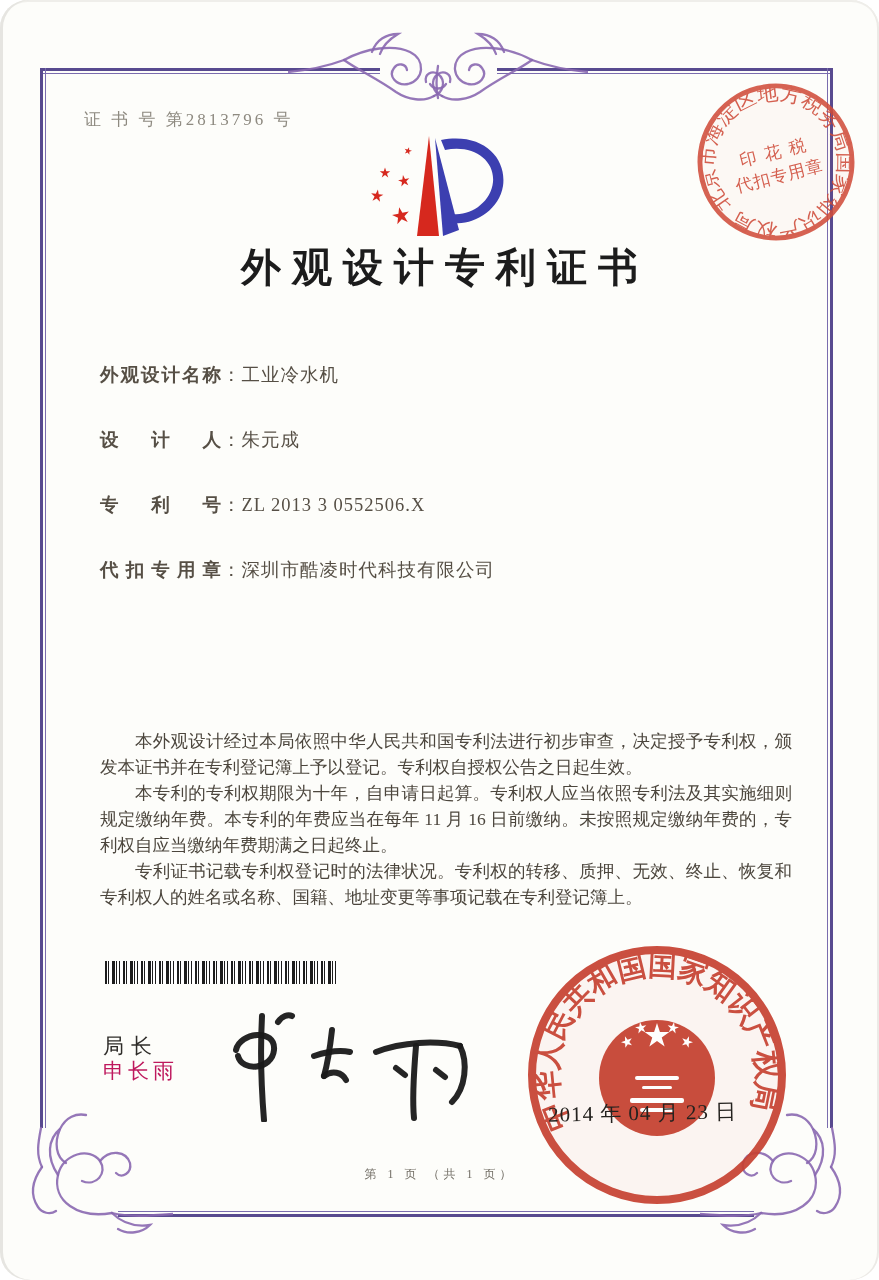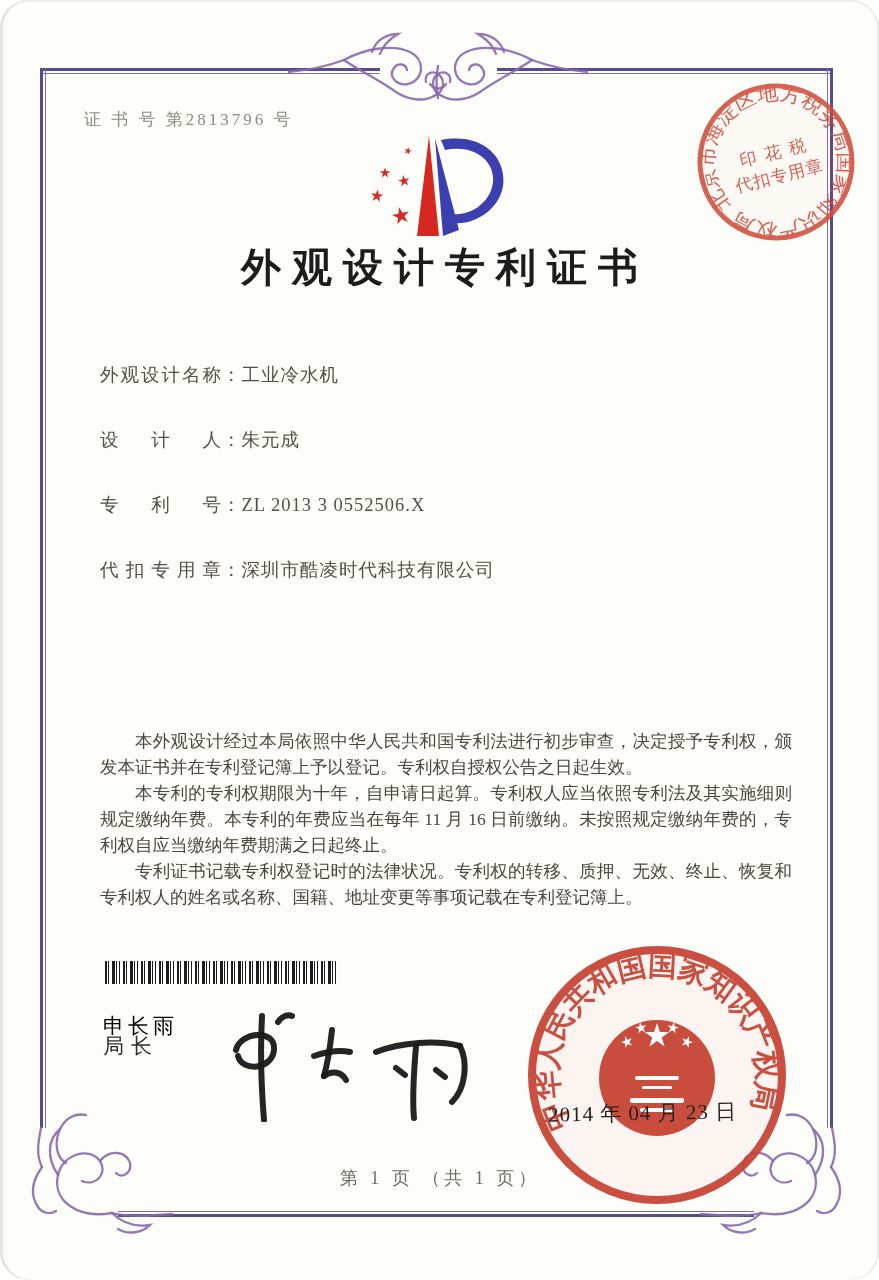"外观设计名称" .field-label { font-weight: none -> bold }
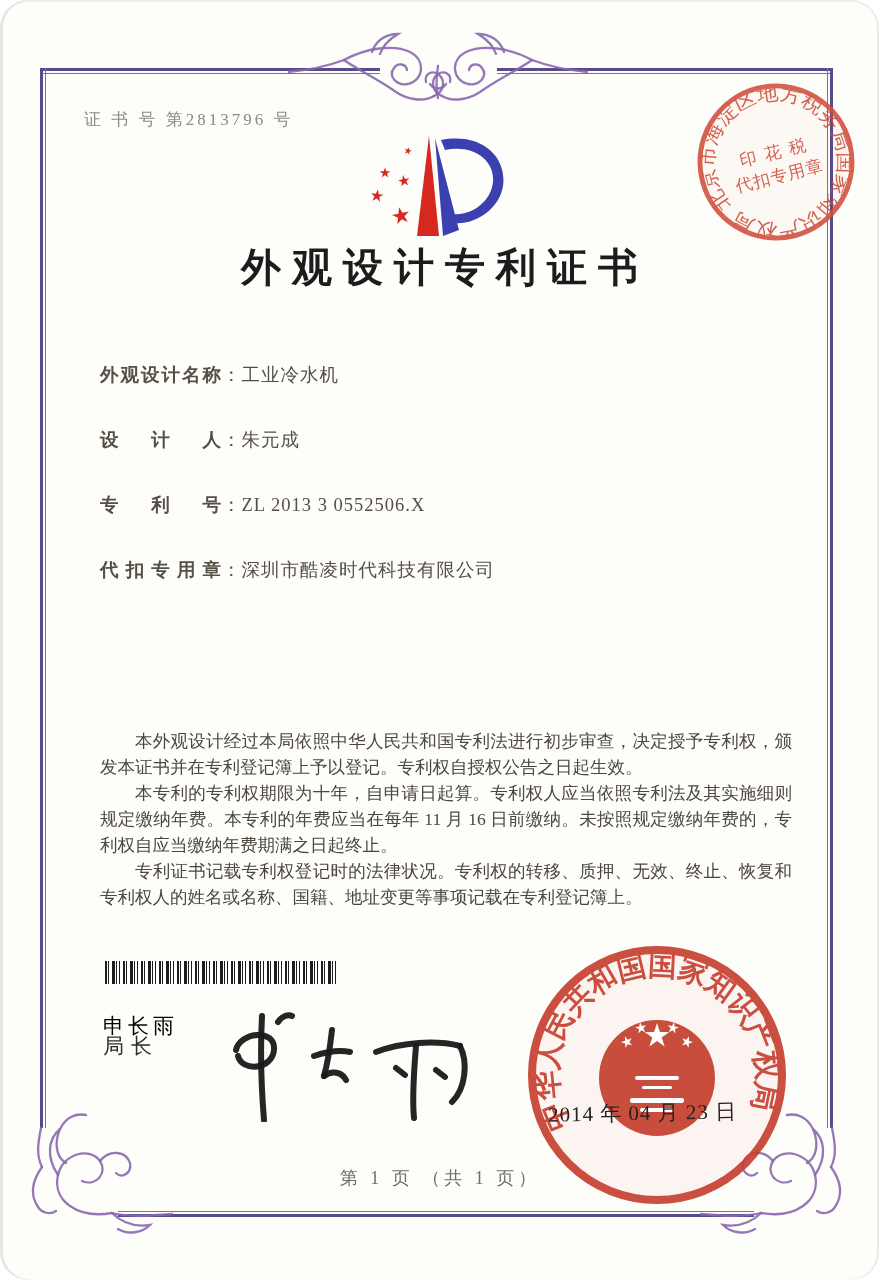"申长雨" .signer-name { color: #000000 -> #be185d; top: 1012px -> 1057px }
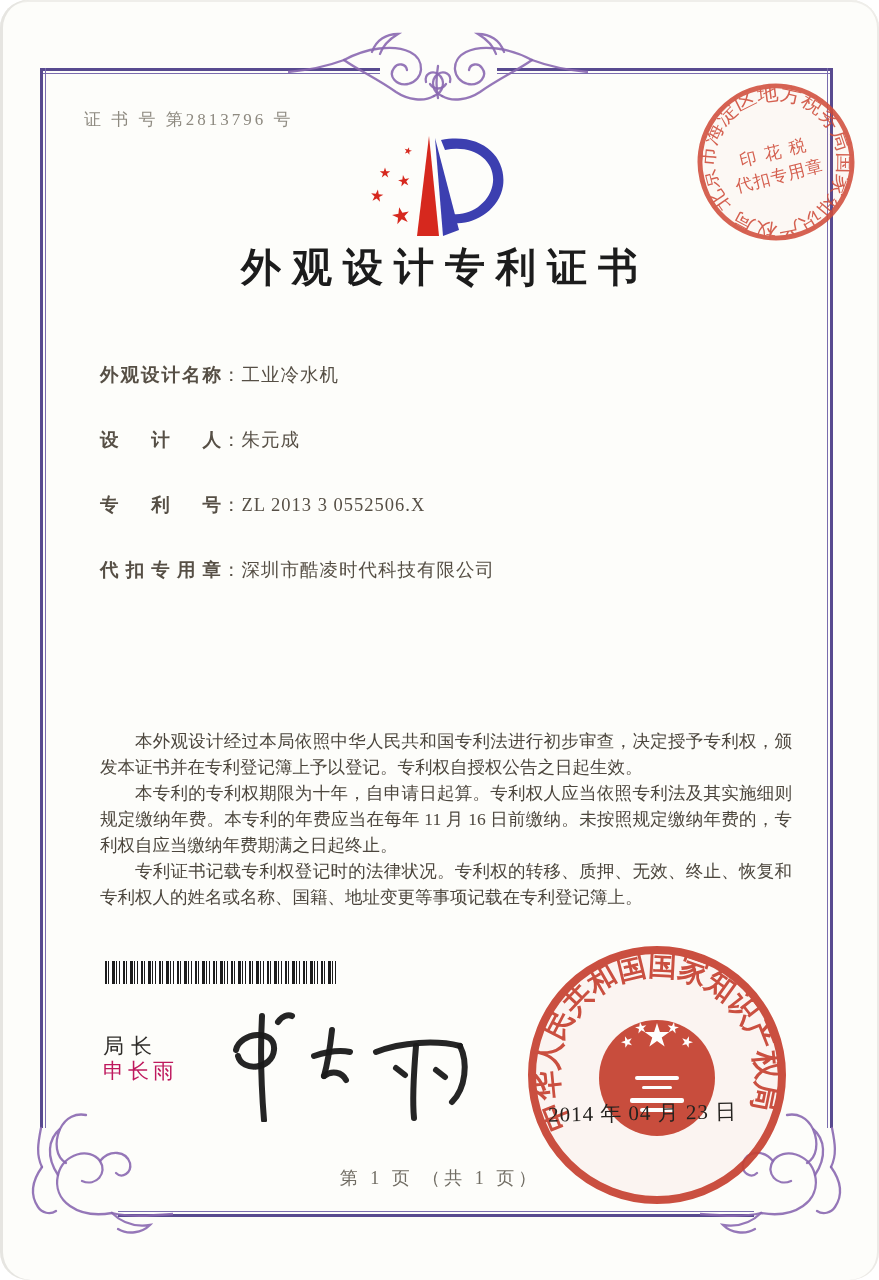"第 1 页 （共 1" .footer { font-size: 18px -> 12px }
